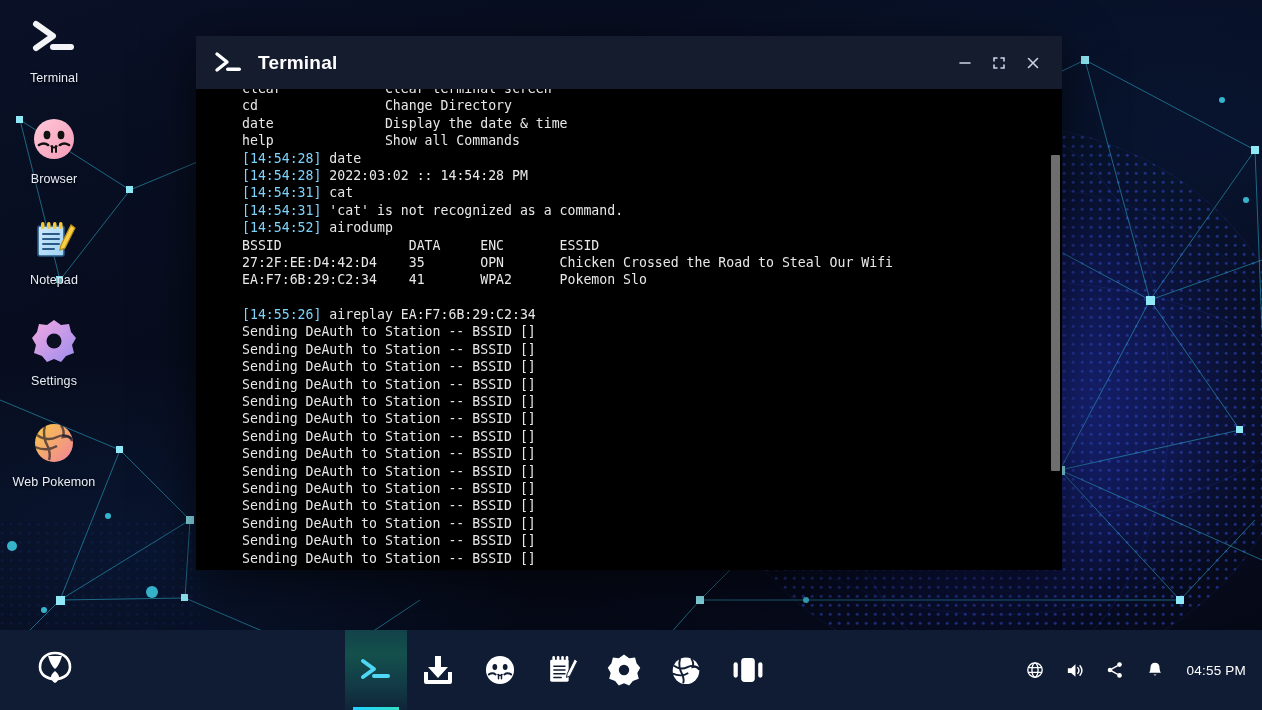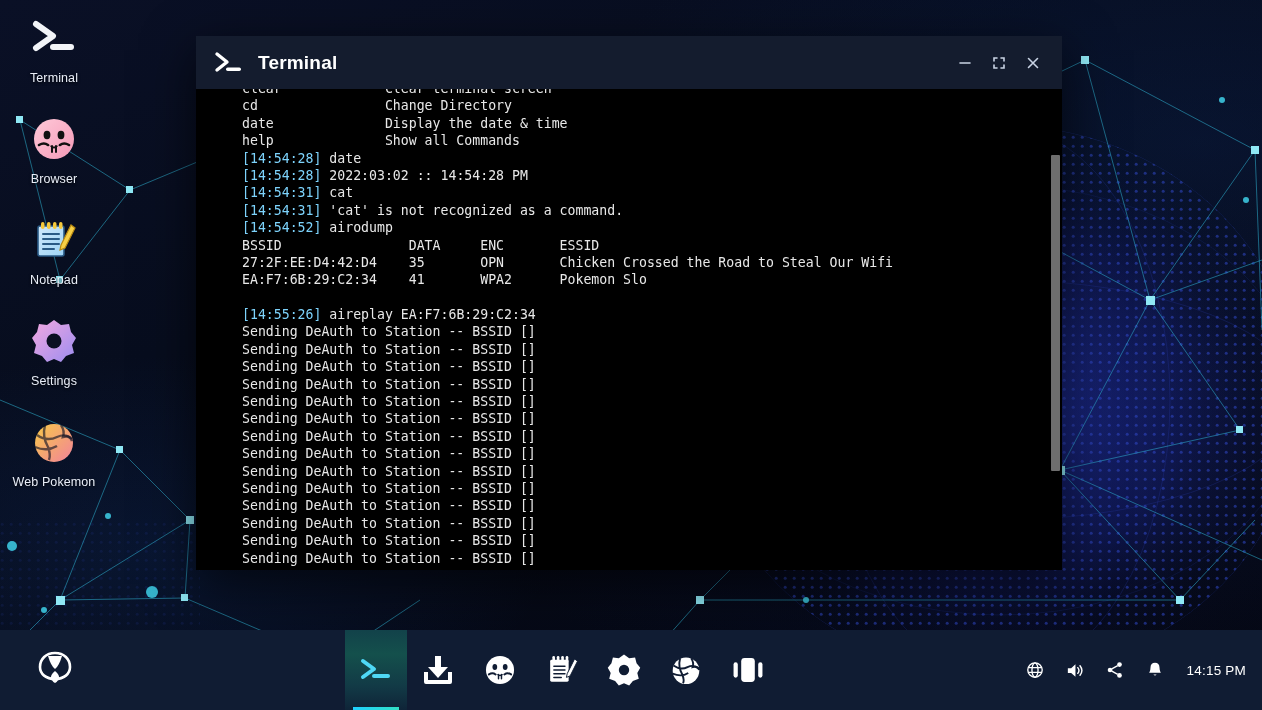"14:15 PM" span { text: 14:15 -> 04:55 }
